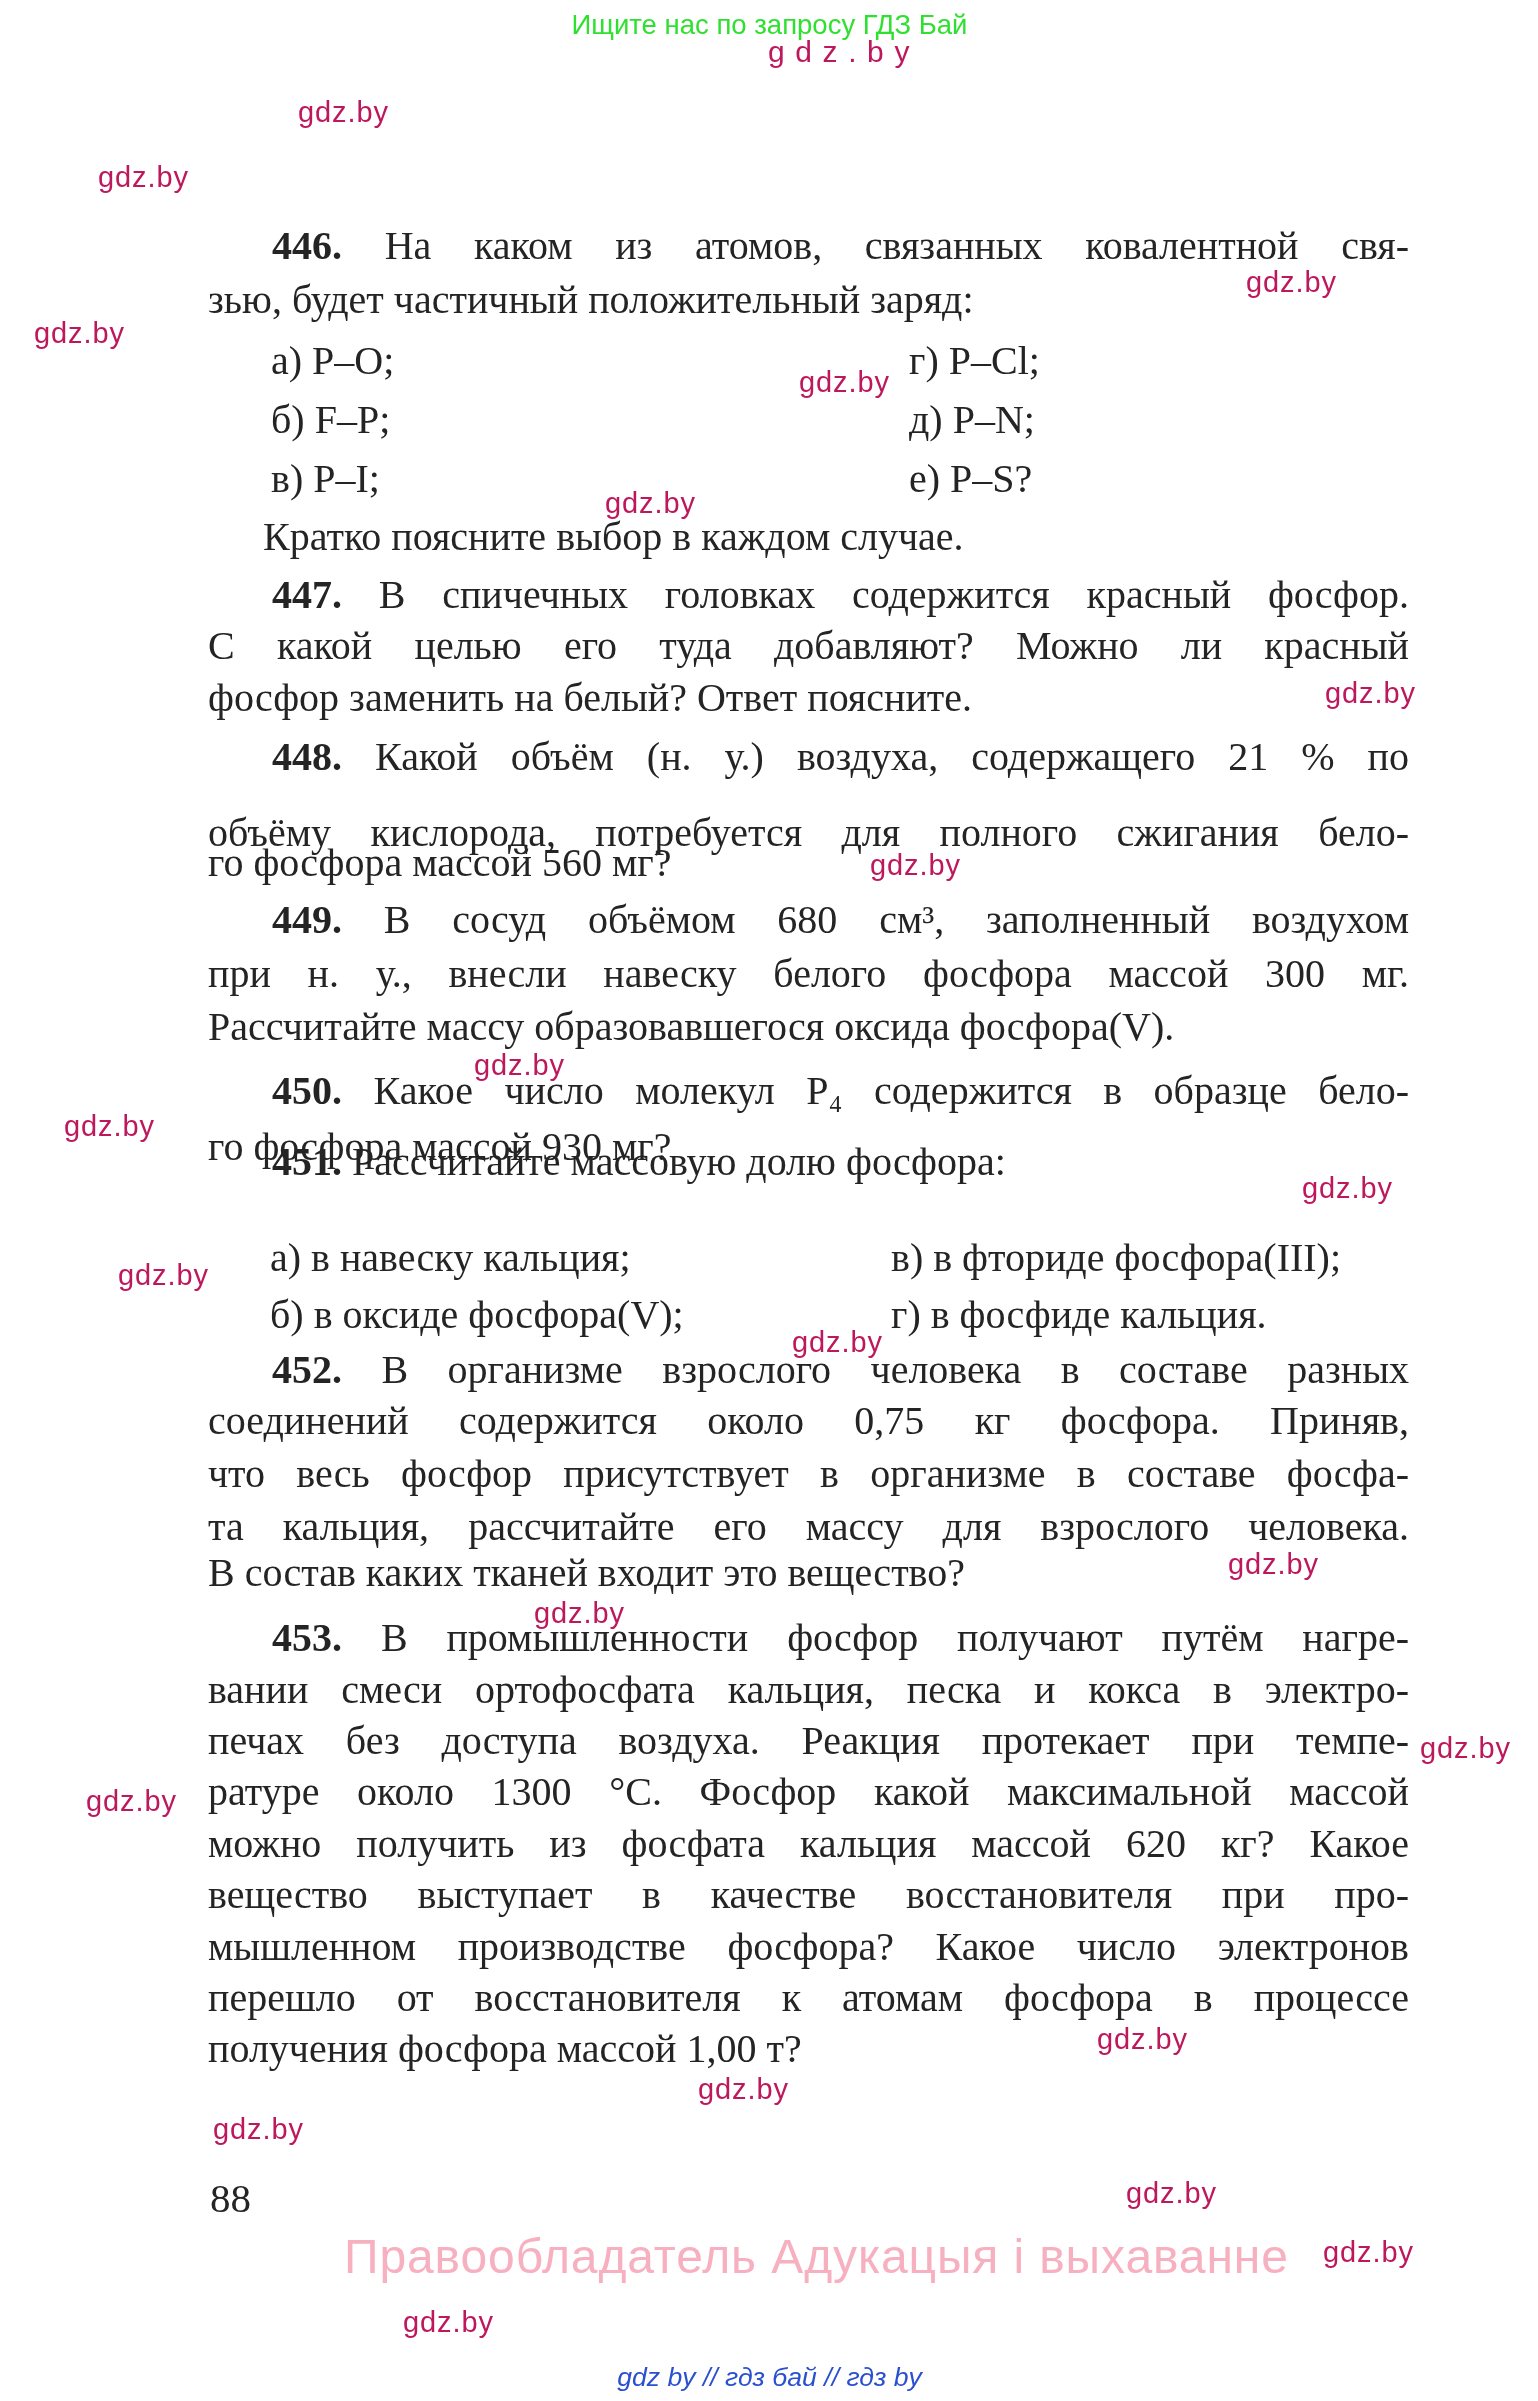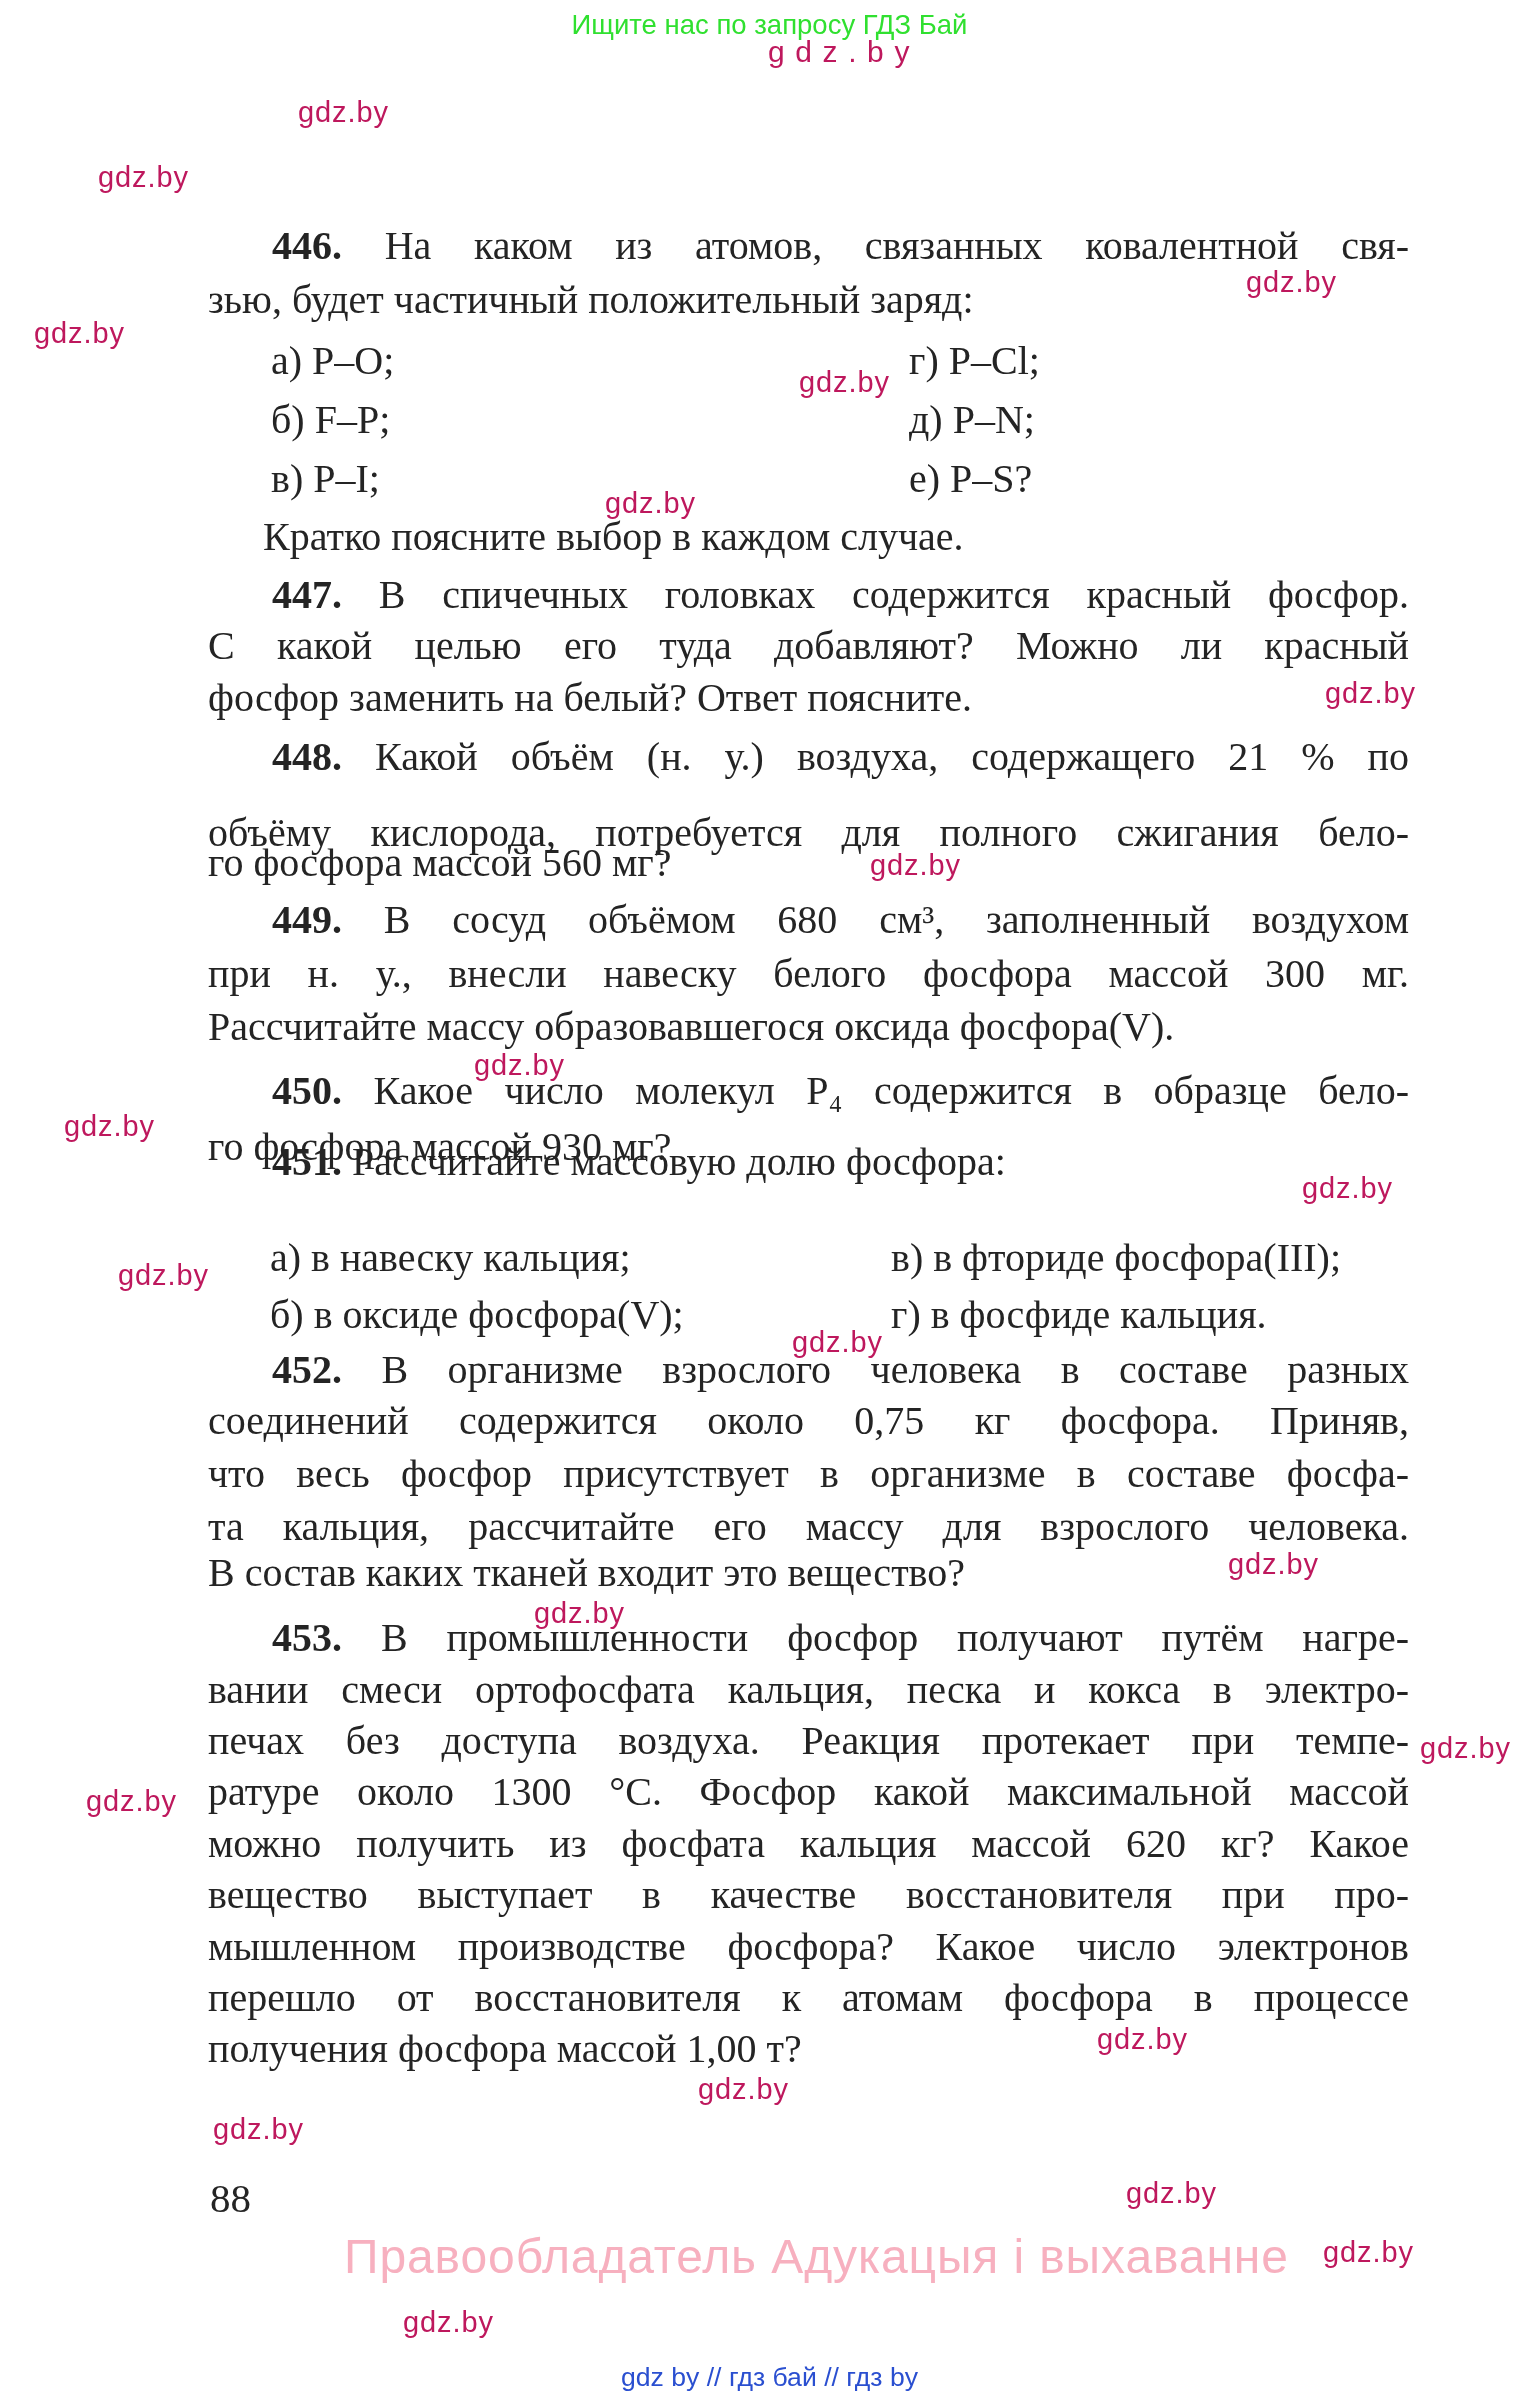"gdz by // гдз бай" .links { font-style: none -> italic }
